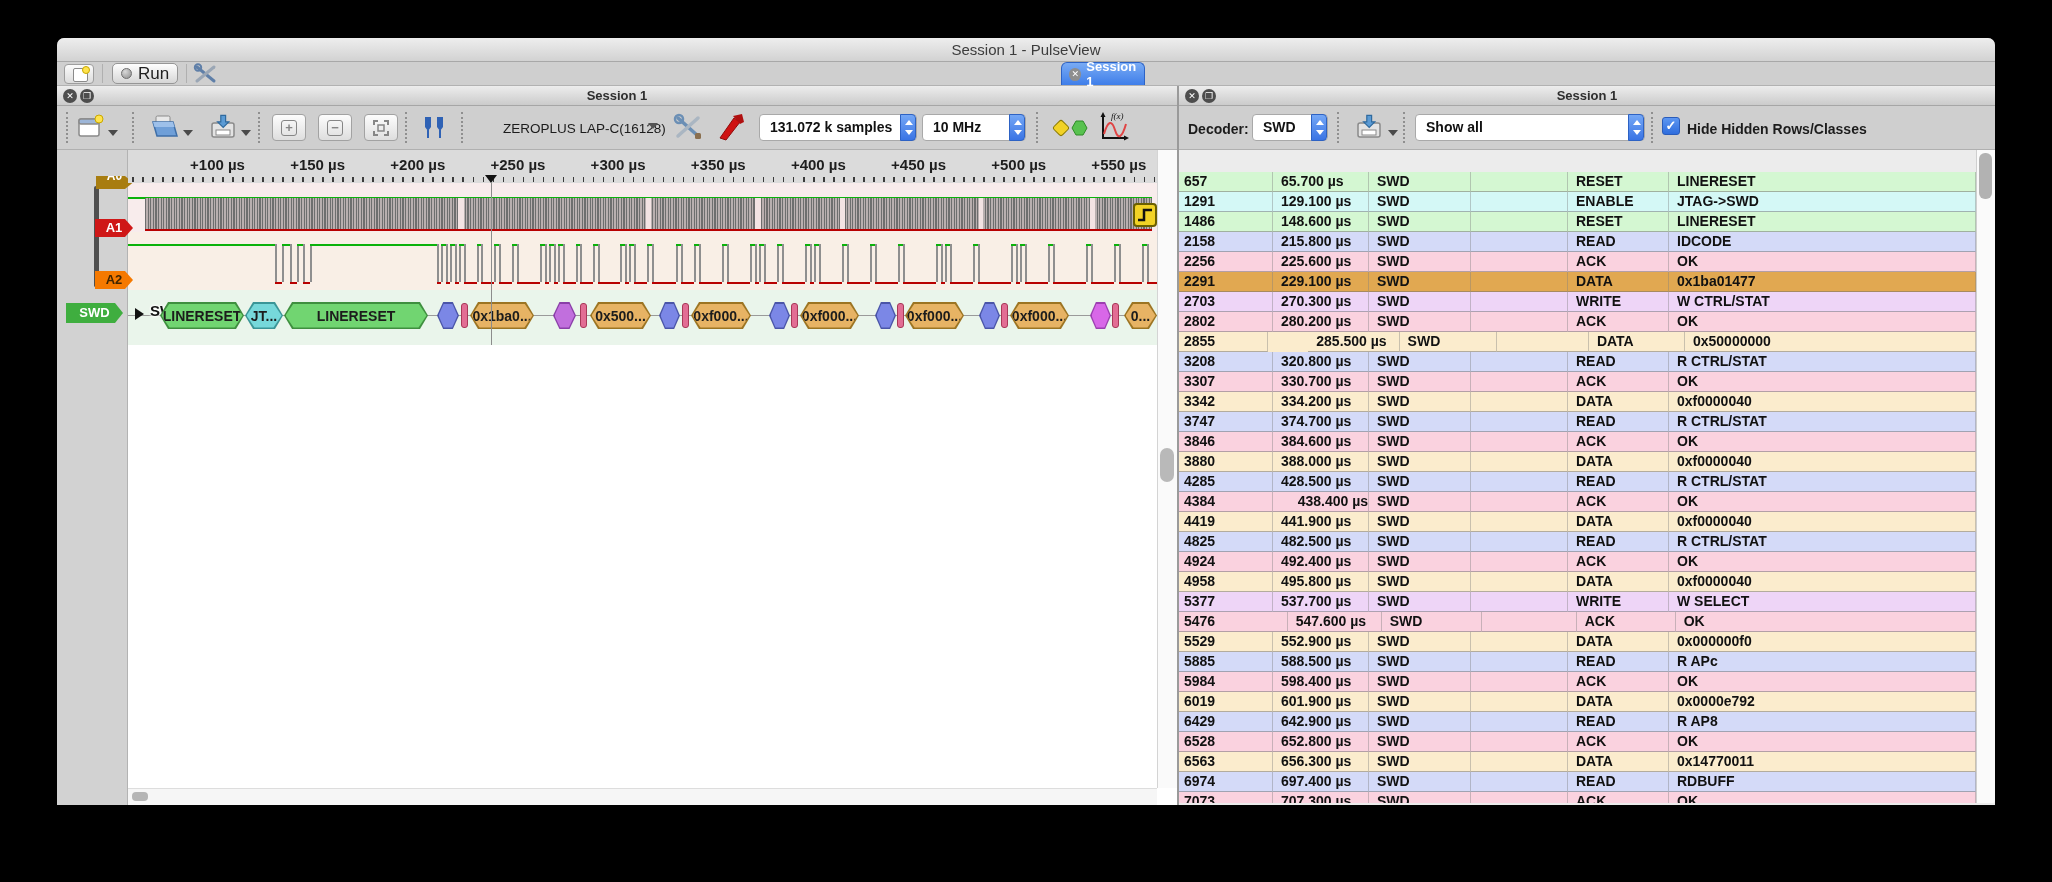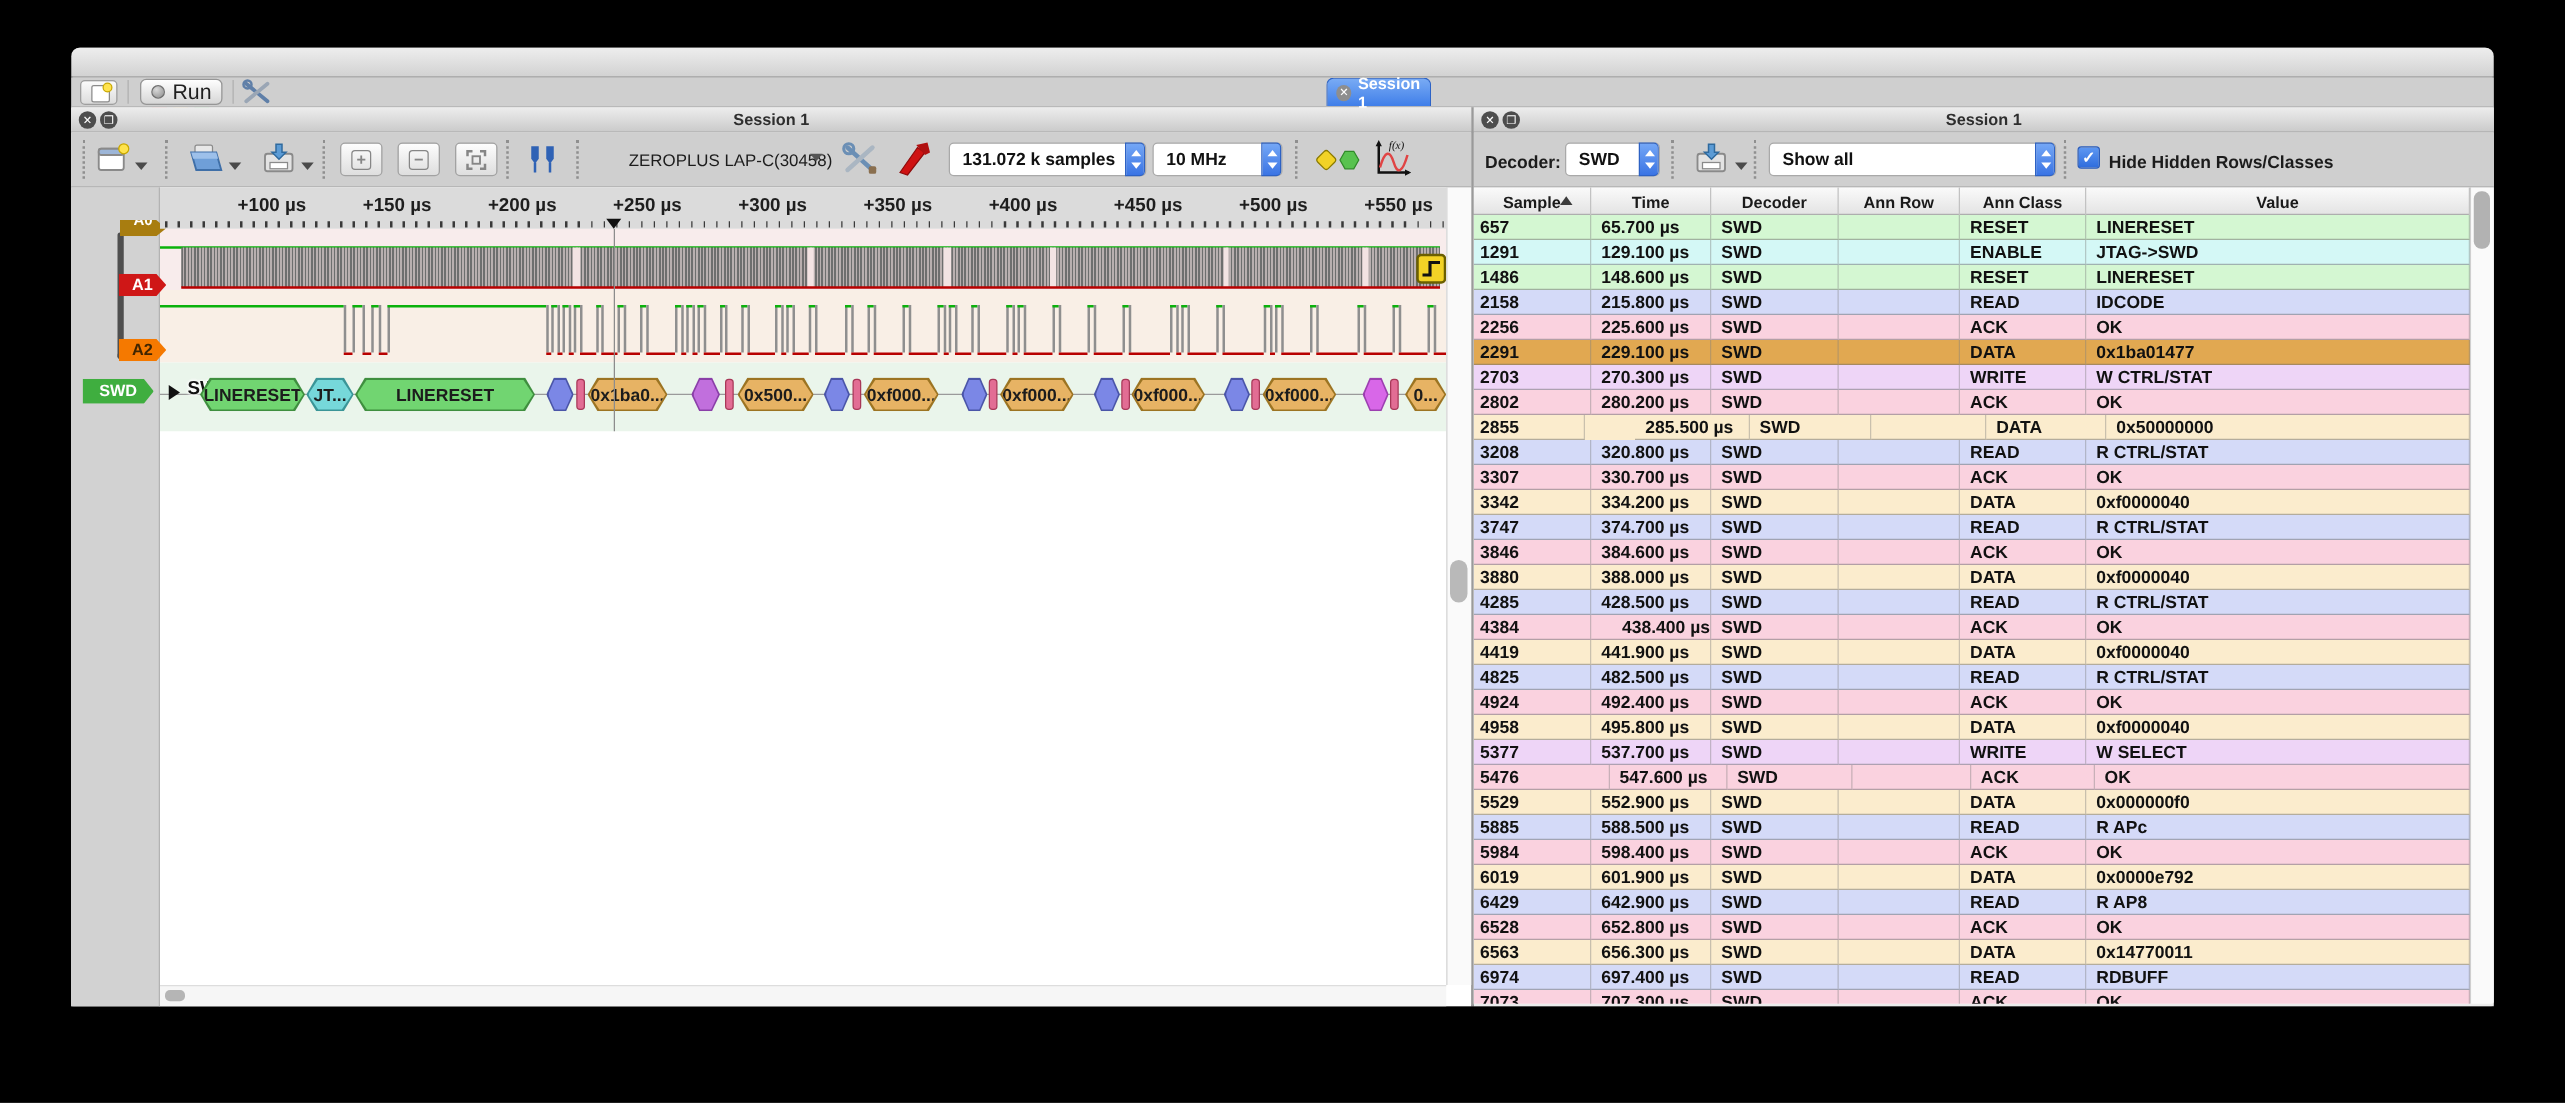"Session 1 - PulseView" div { html: none -> <div>Session 1 - PulseView</div> }
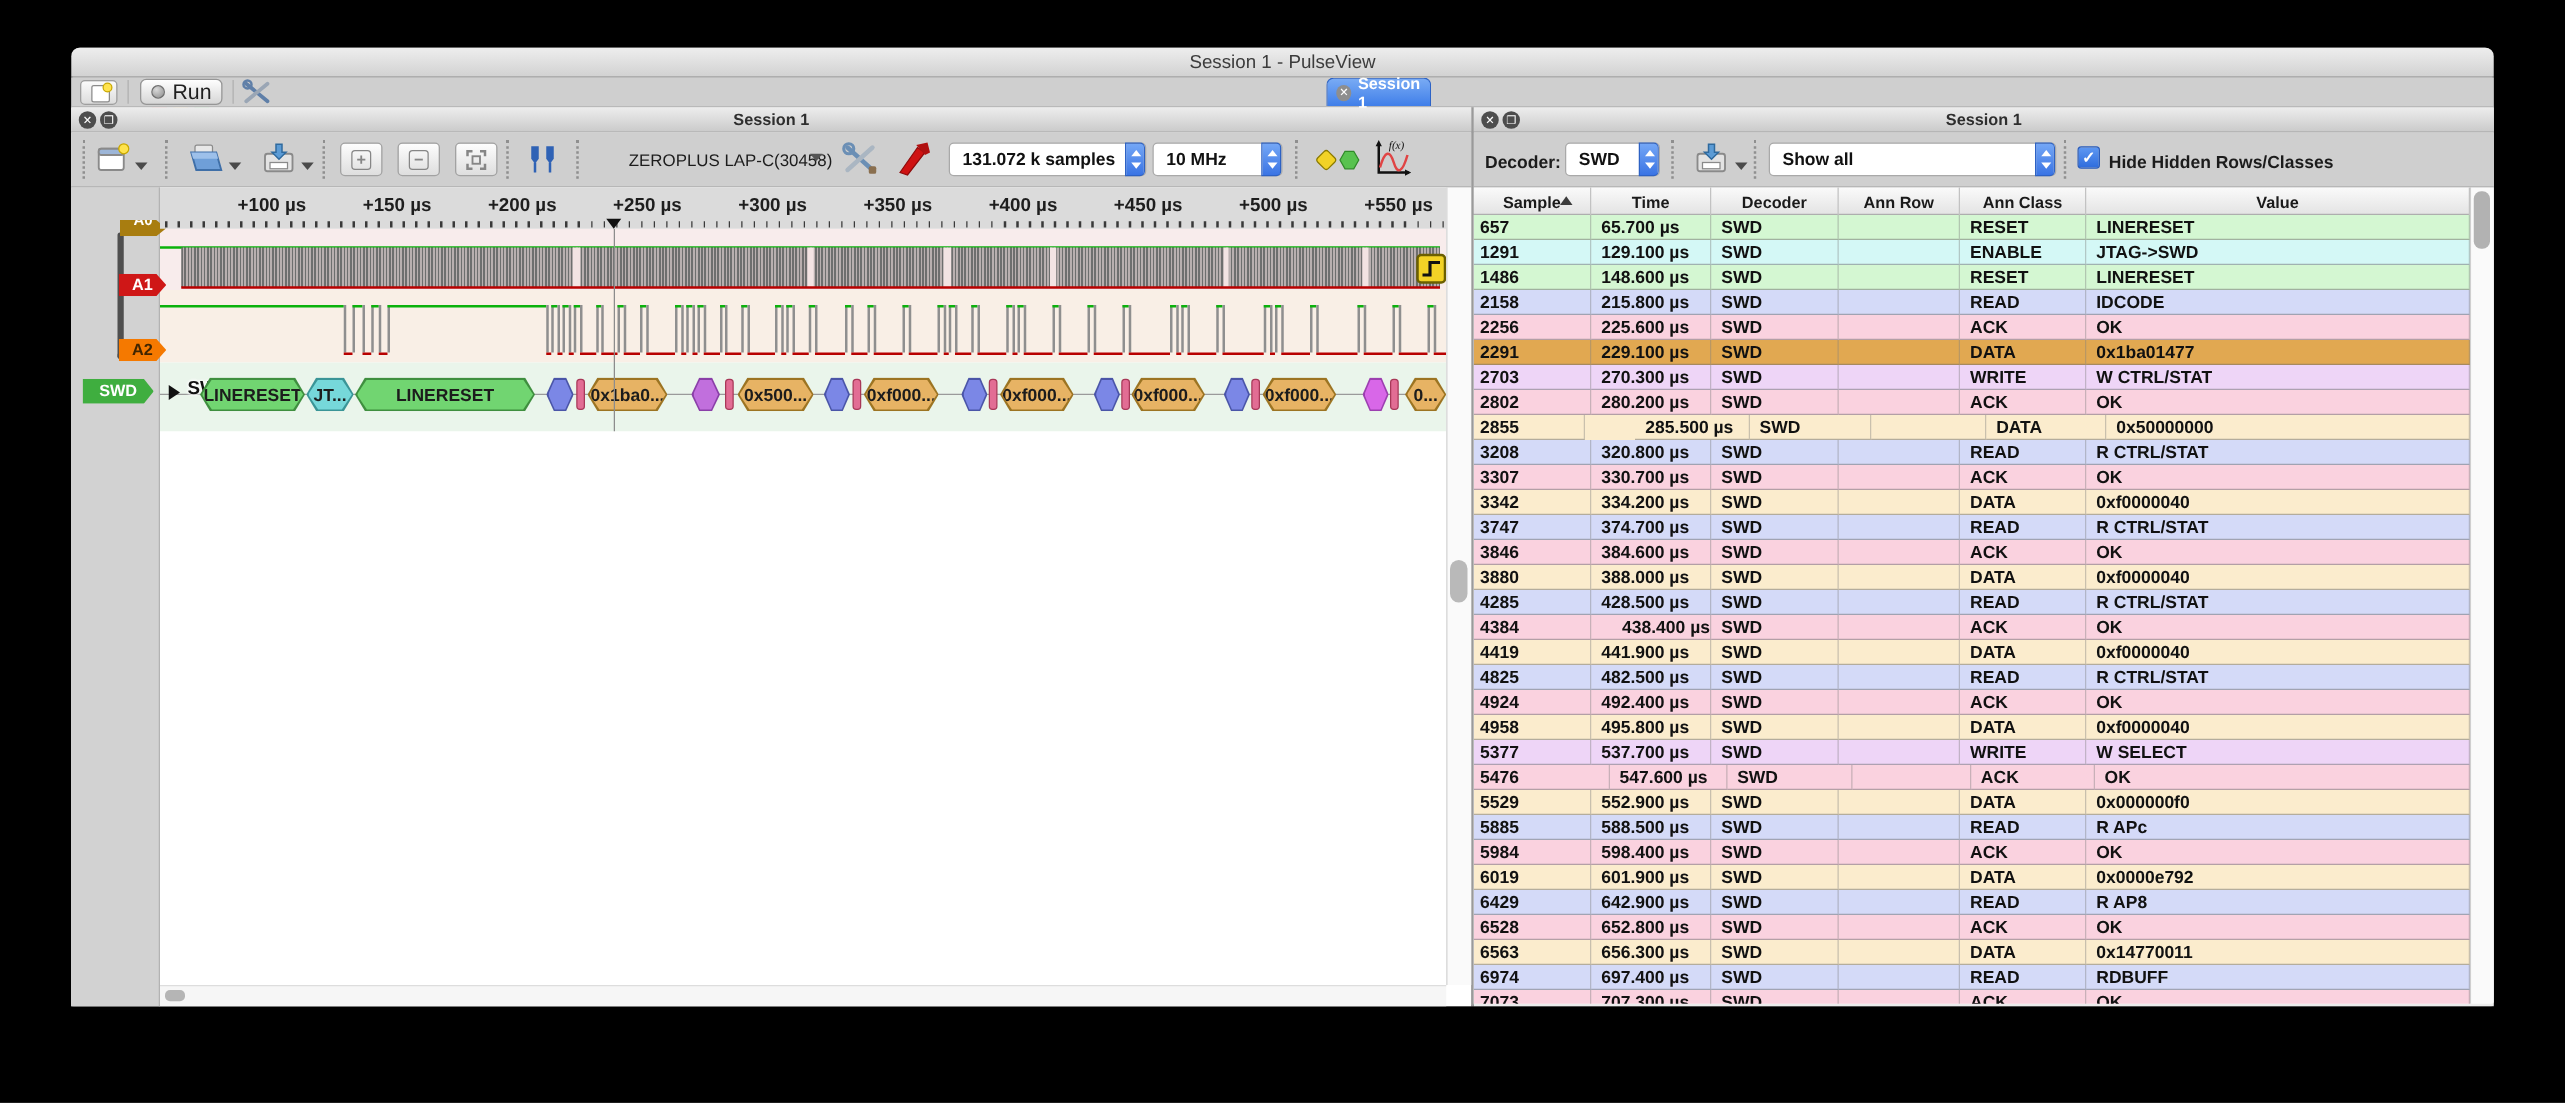"ZEROPLUS LAP-C(30458)" div.tool-label { text: 30458 -> 16128 }
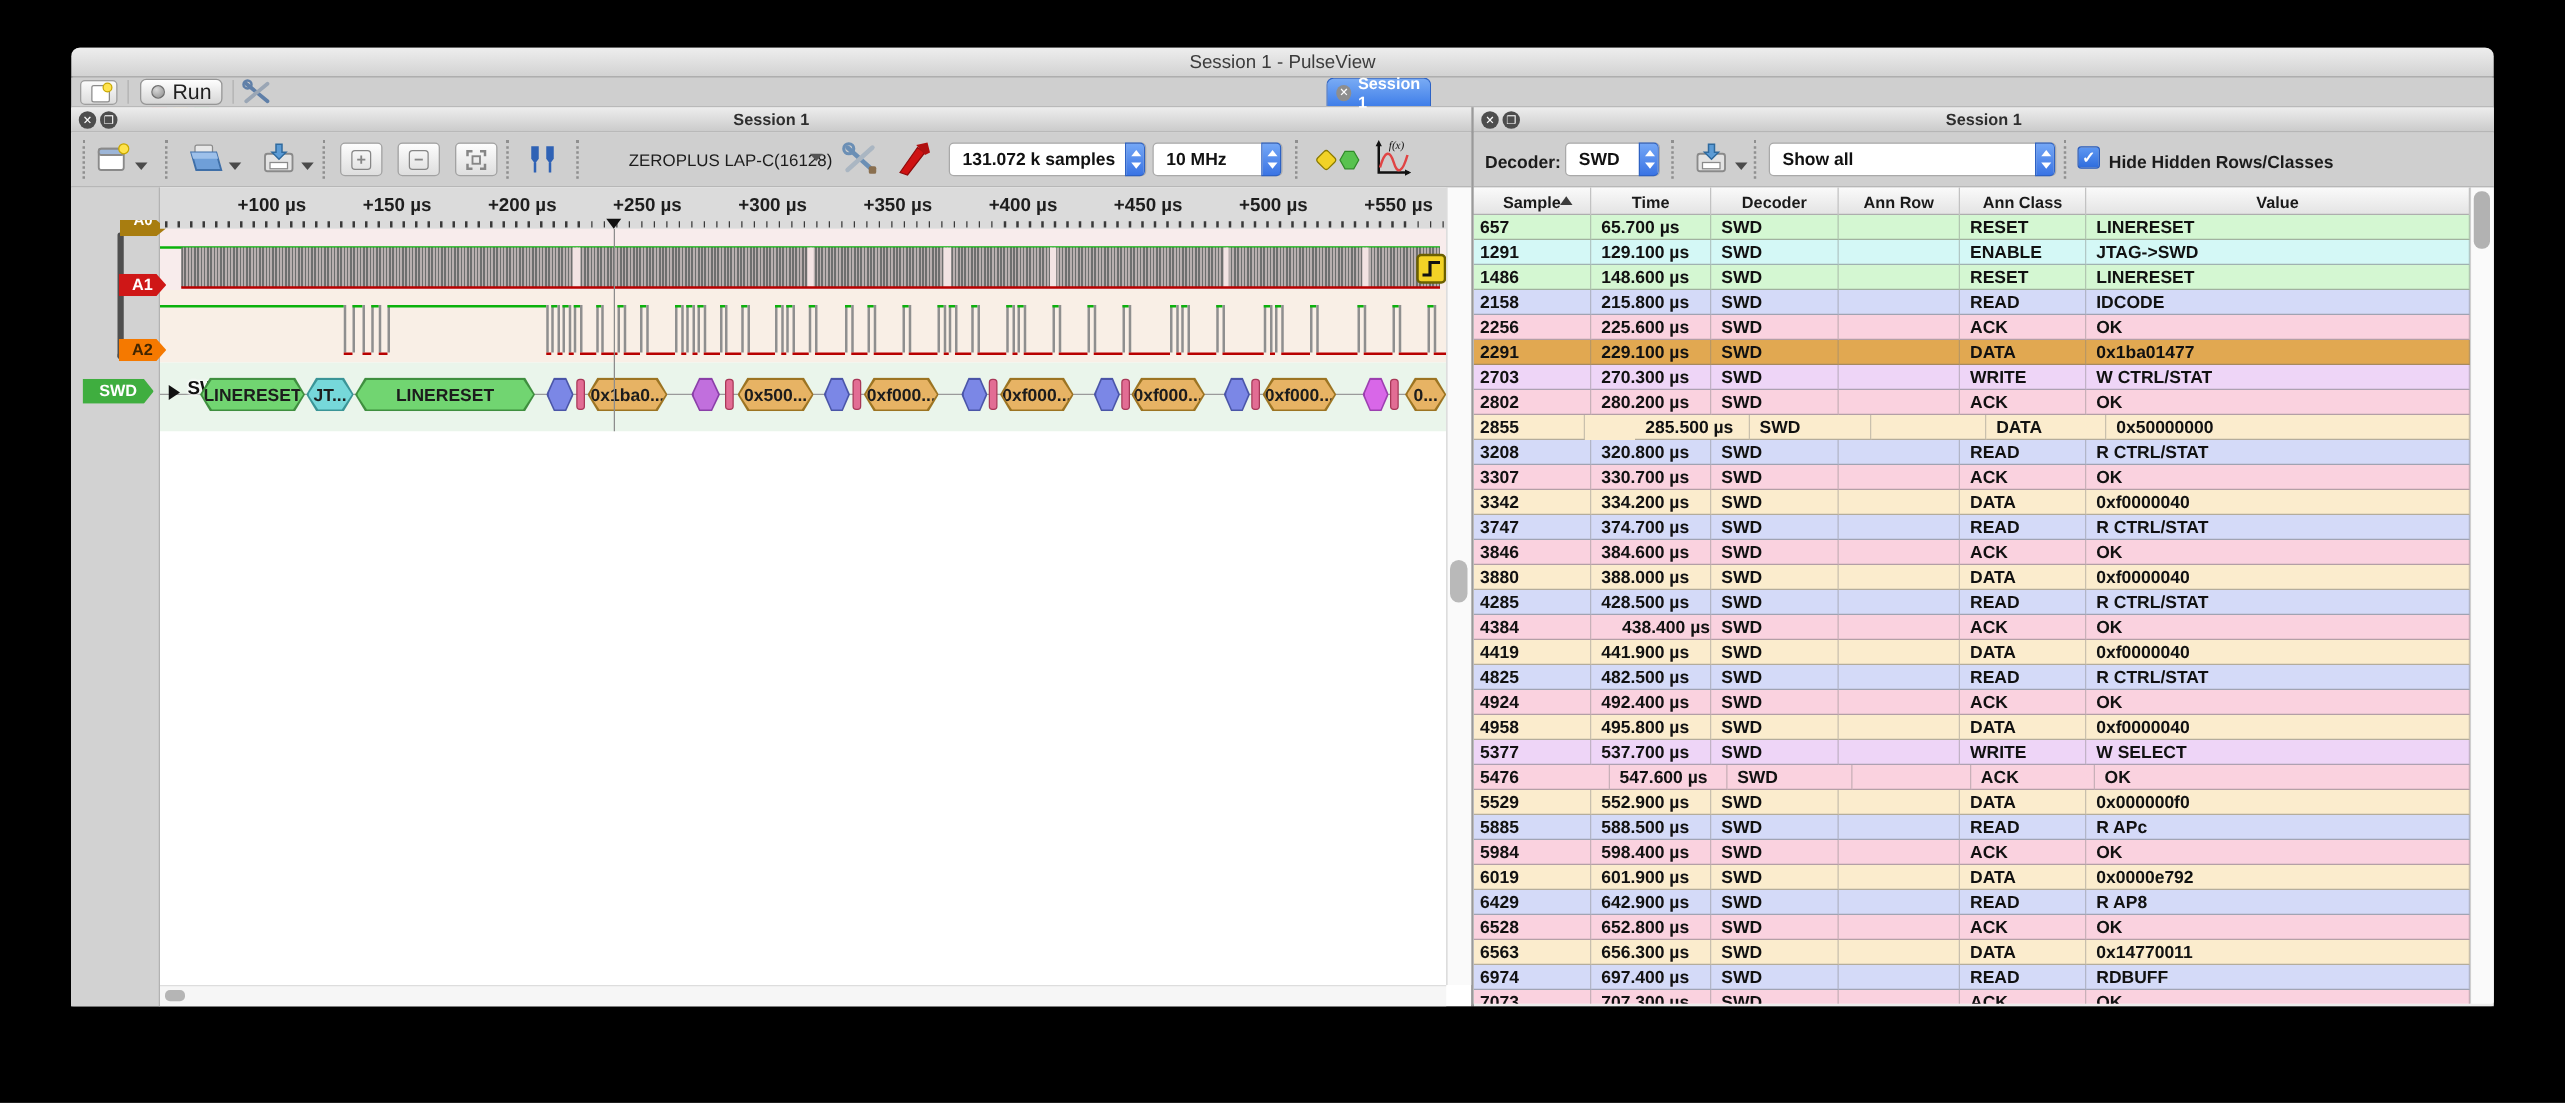"Sample" div { html: <div> <div>Sample<div></div></div> <div>Time</div> <div>Decoder</div> <div>Ann Row</div> <div>Ann Class</div> <div>Value</div> </div> -> none }
